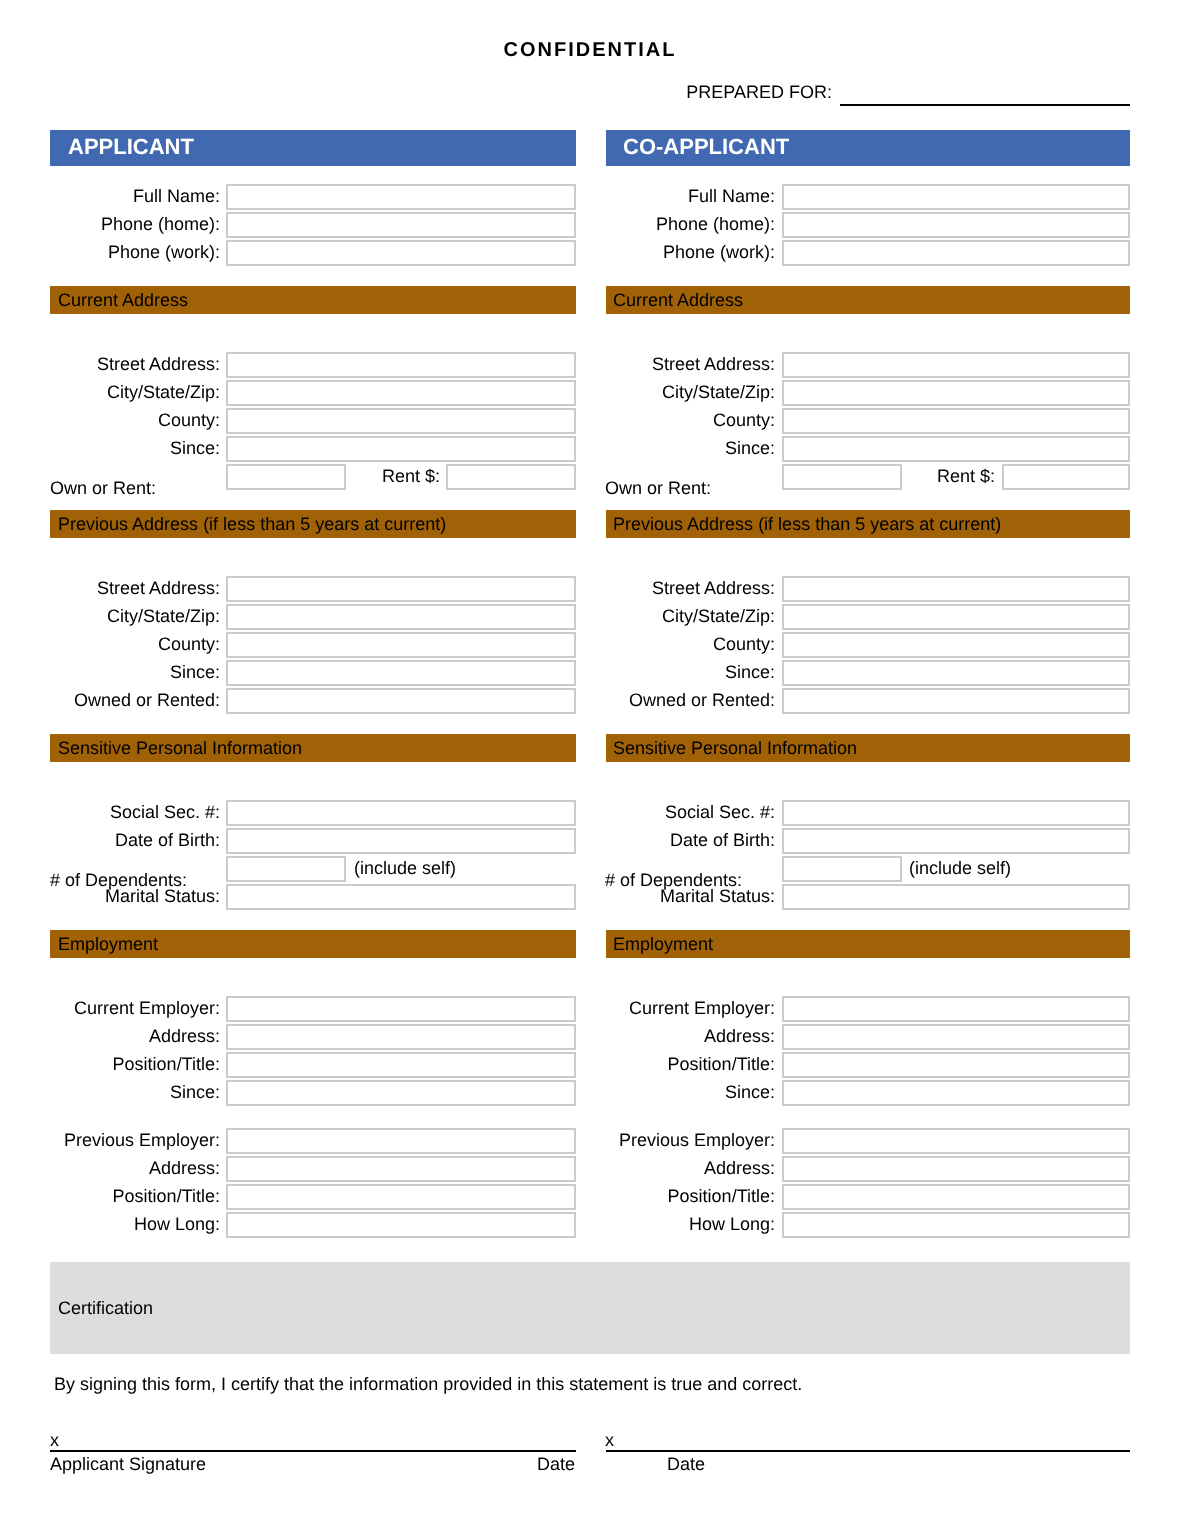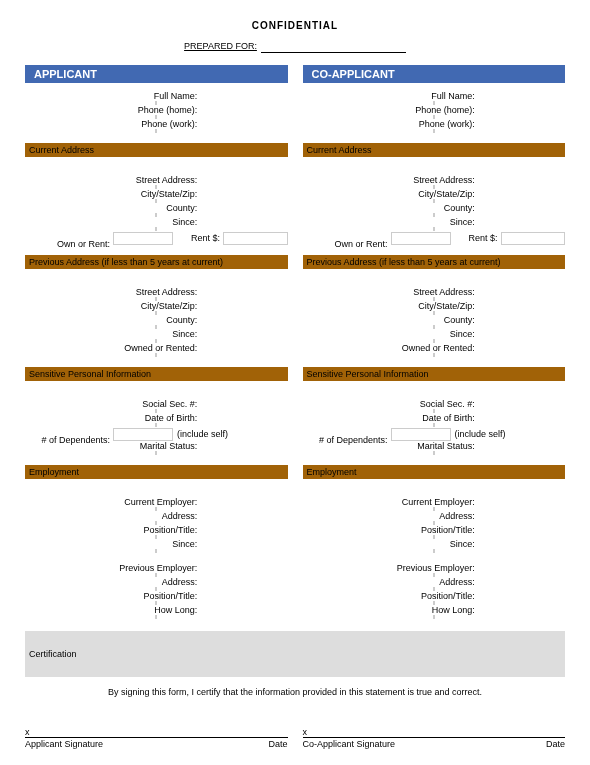"PREPARED FOR:" .prepared-row { justify-content: center -> flex-end; text-decoration: underline -> none }
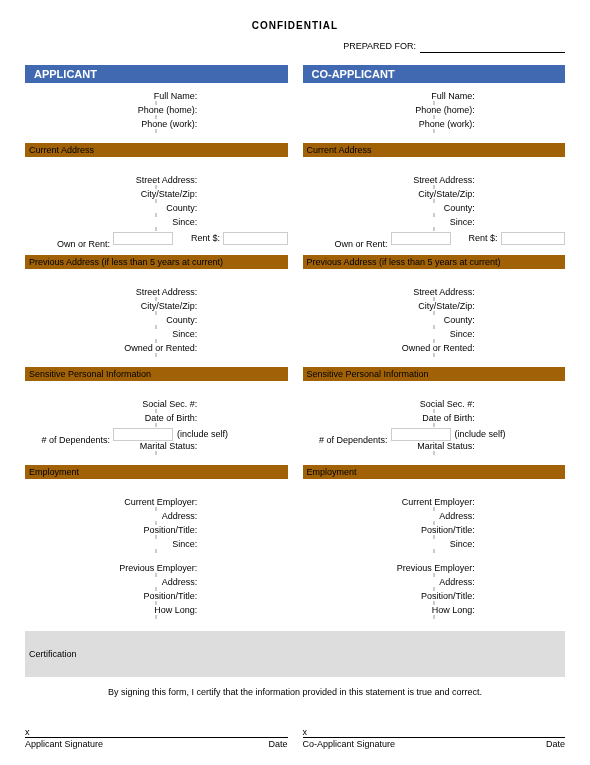"Full Name:" .field-row { flex-direction: column -> none }
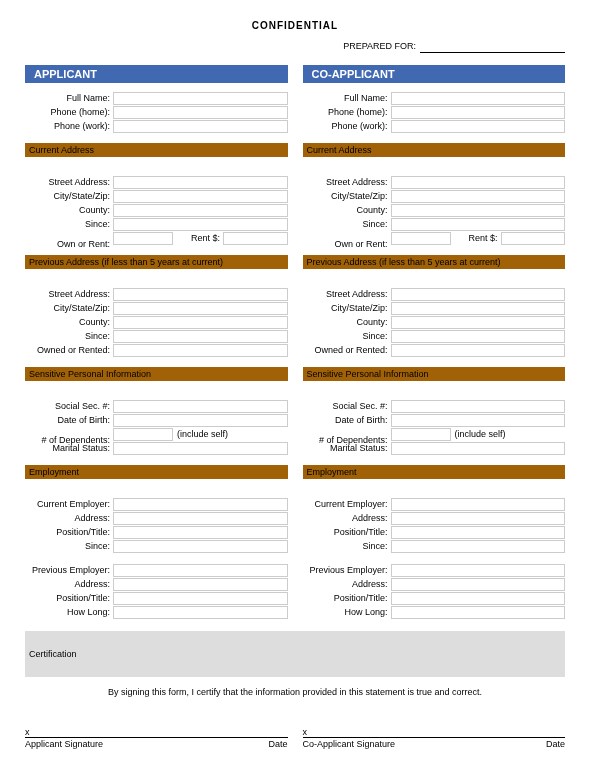"Own or Rent:" .split-label { text-align: right -> left }
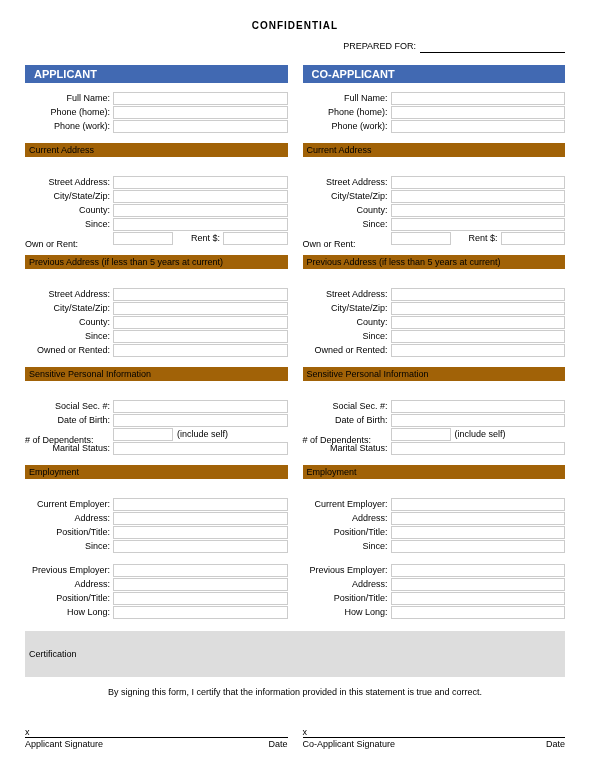"By signing this form, I" .cert-text { margin-bottom: 30px -> 18px; text-align: center -> none }
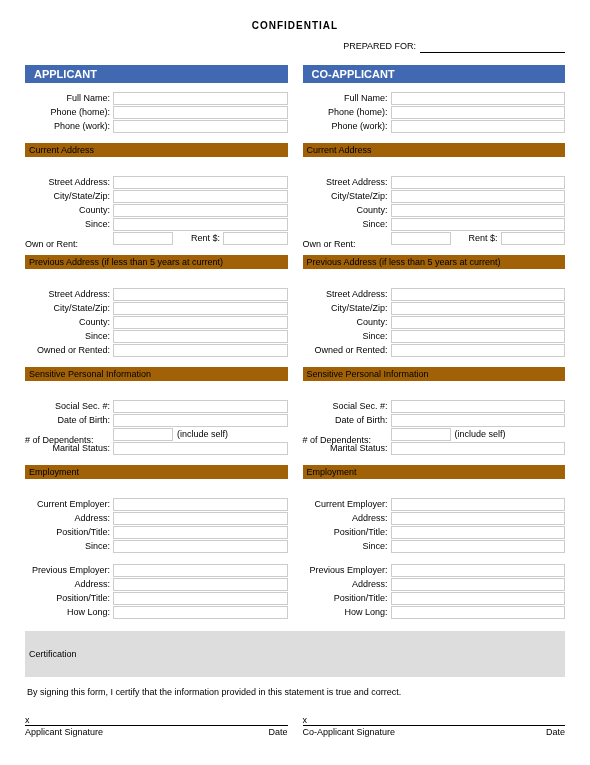"Co-Applicant Signature" span.sig-name { html: <span>Co-Applicant Signature</span> -> none }
